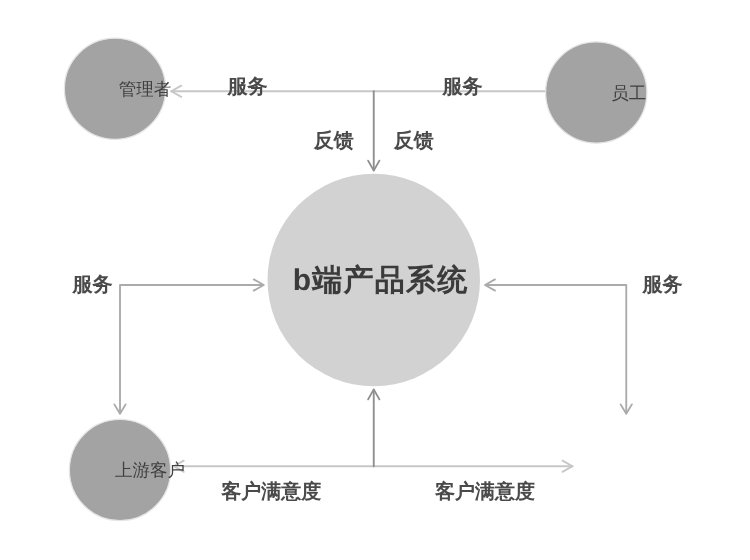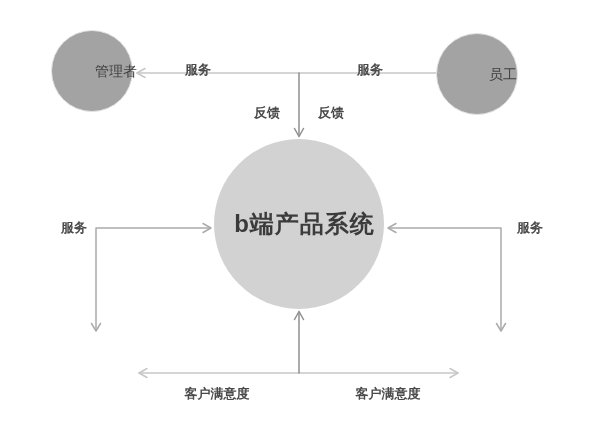"服务" .edge-label { font-size: 13px -> 16px }
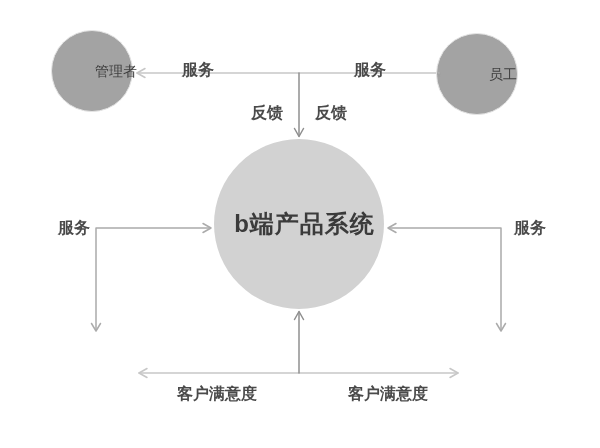"上游客户" div.actor { html: none -> <div> <svg> <circle></circle> <line></line> <line></line> <line></line> <line></line> </svg> <span>上游客户</span> </div> }
